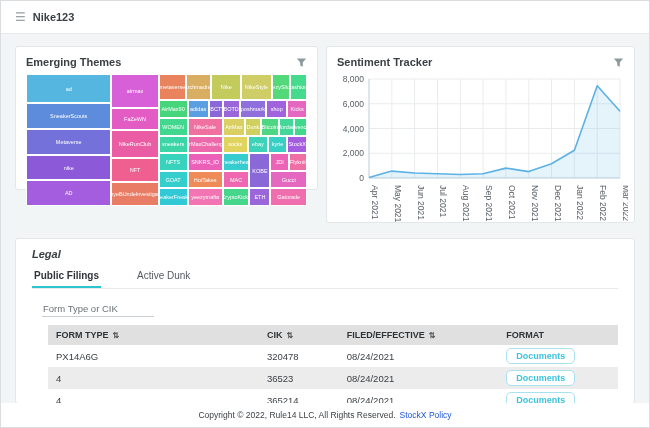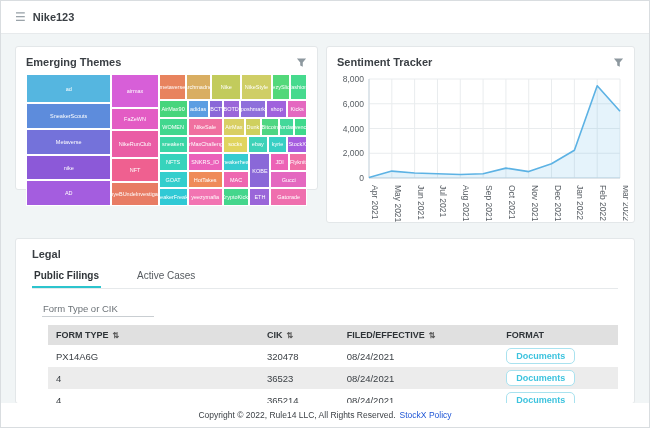"Legal" .legal-title { font-style: none -> italic }
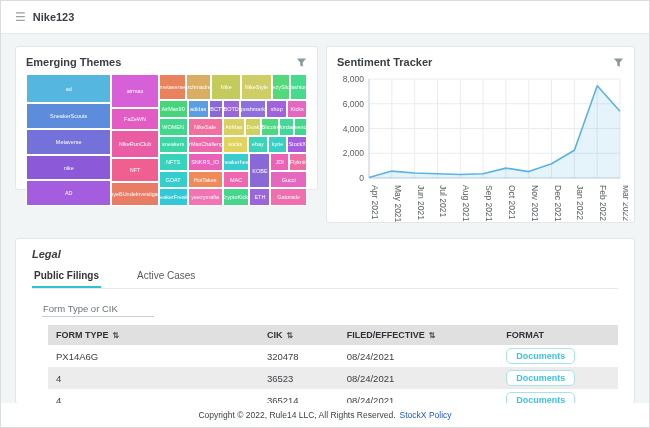"Active Cases" span.tab { text: Cases -> Dunk }
